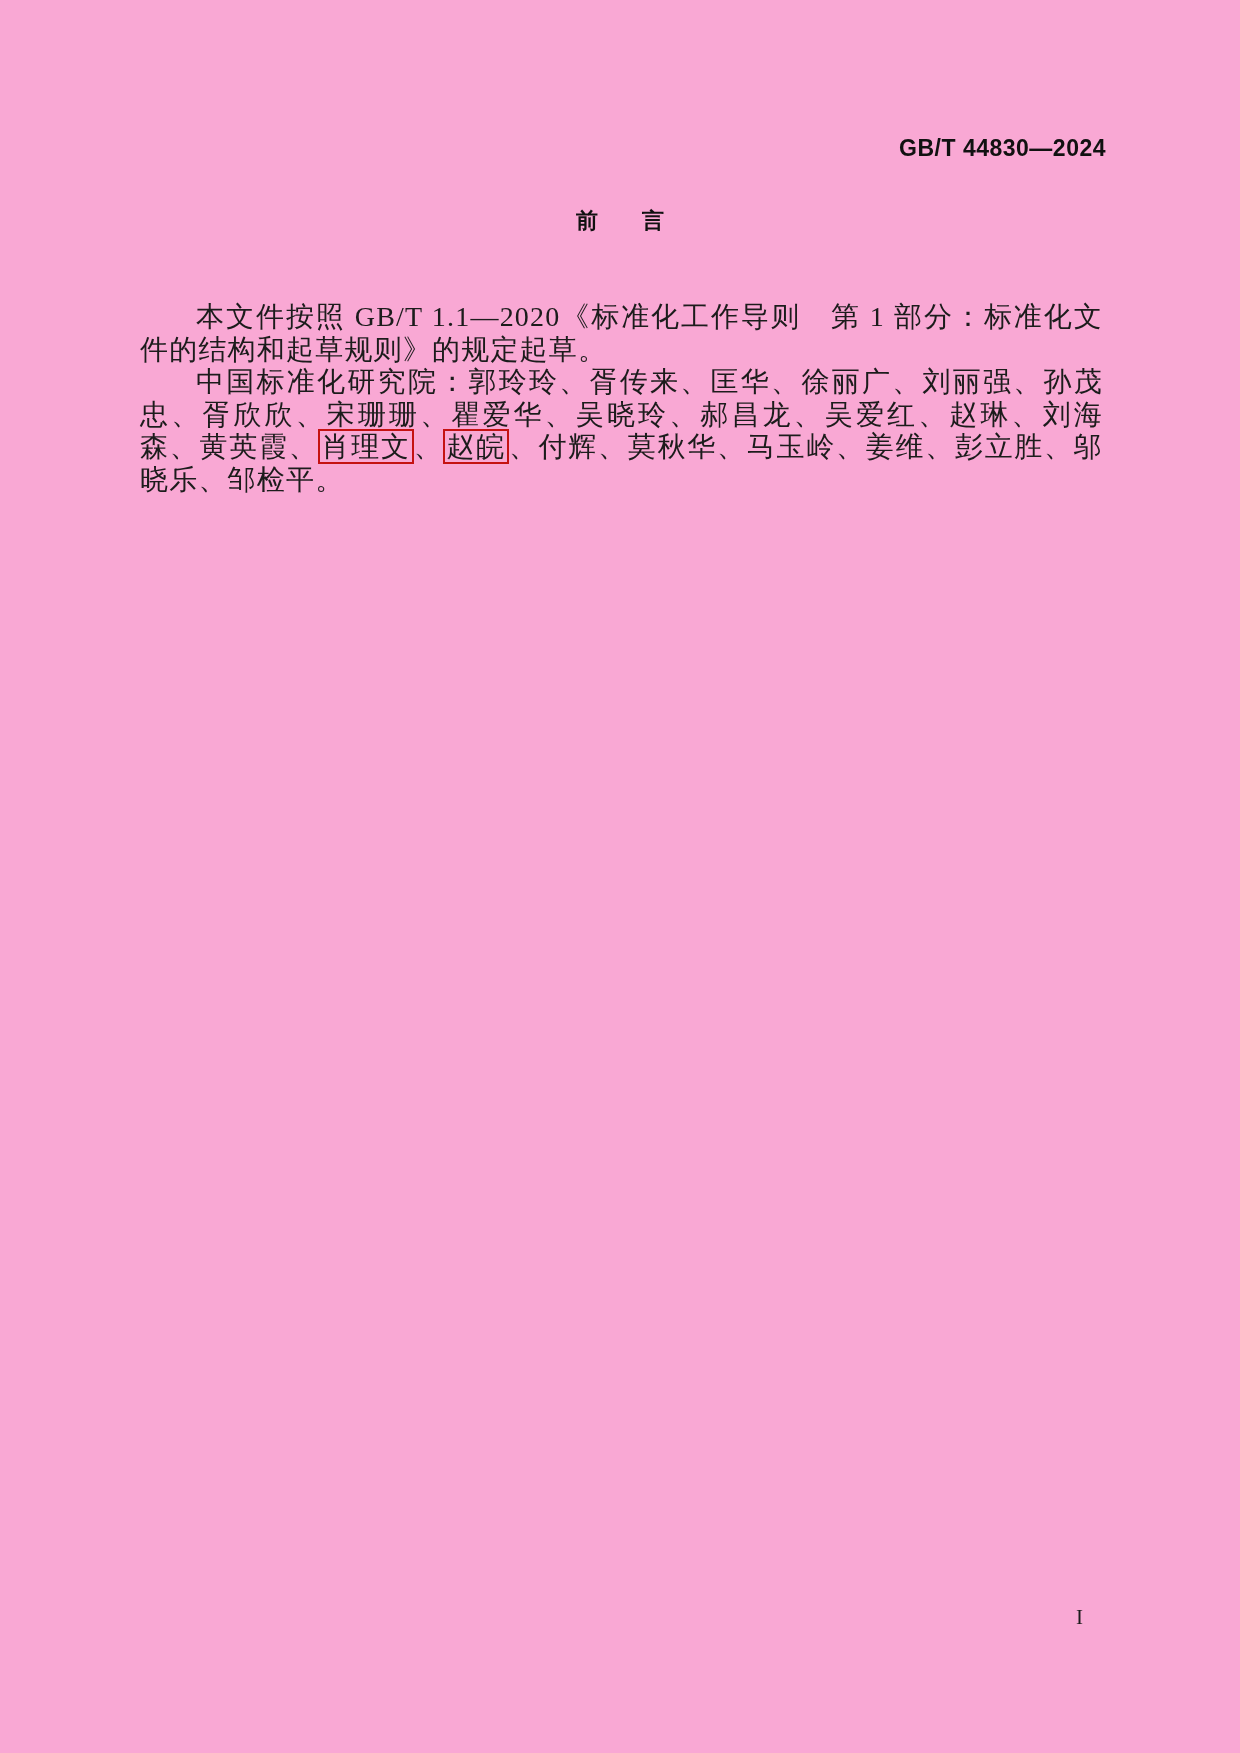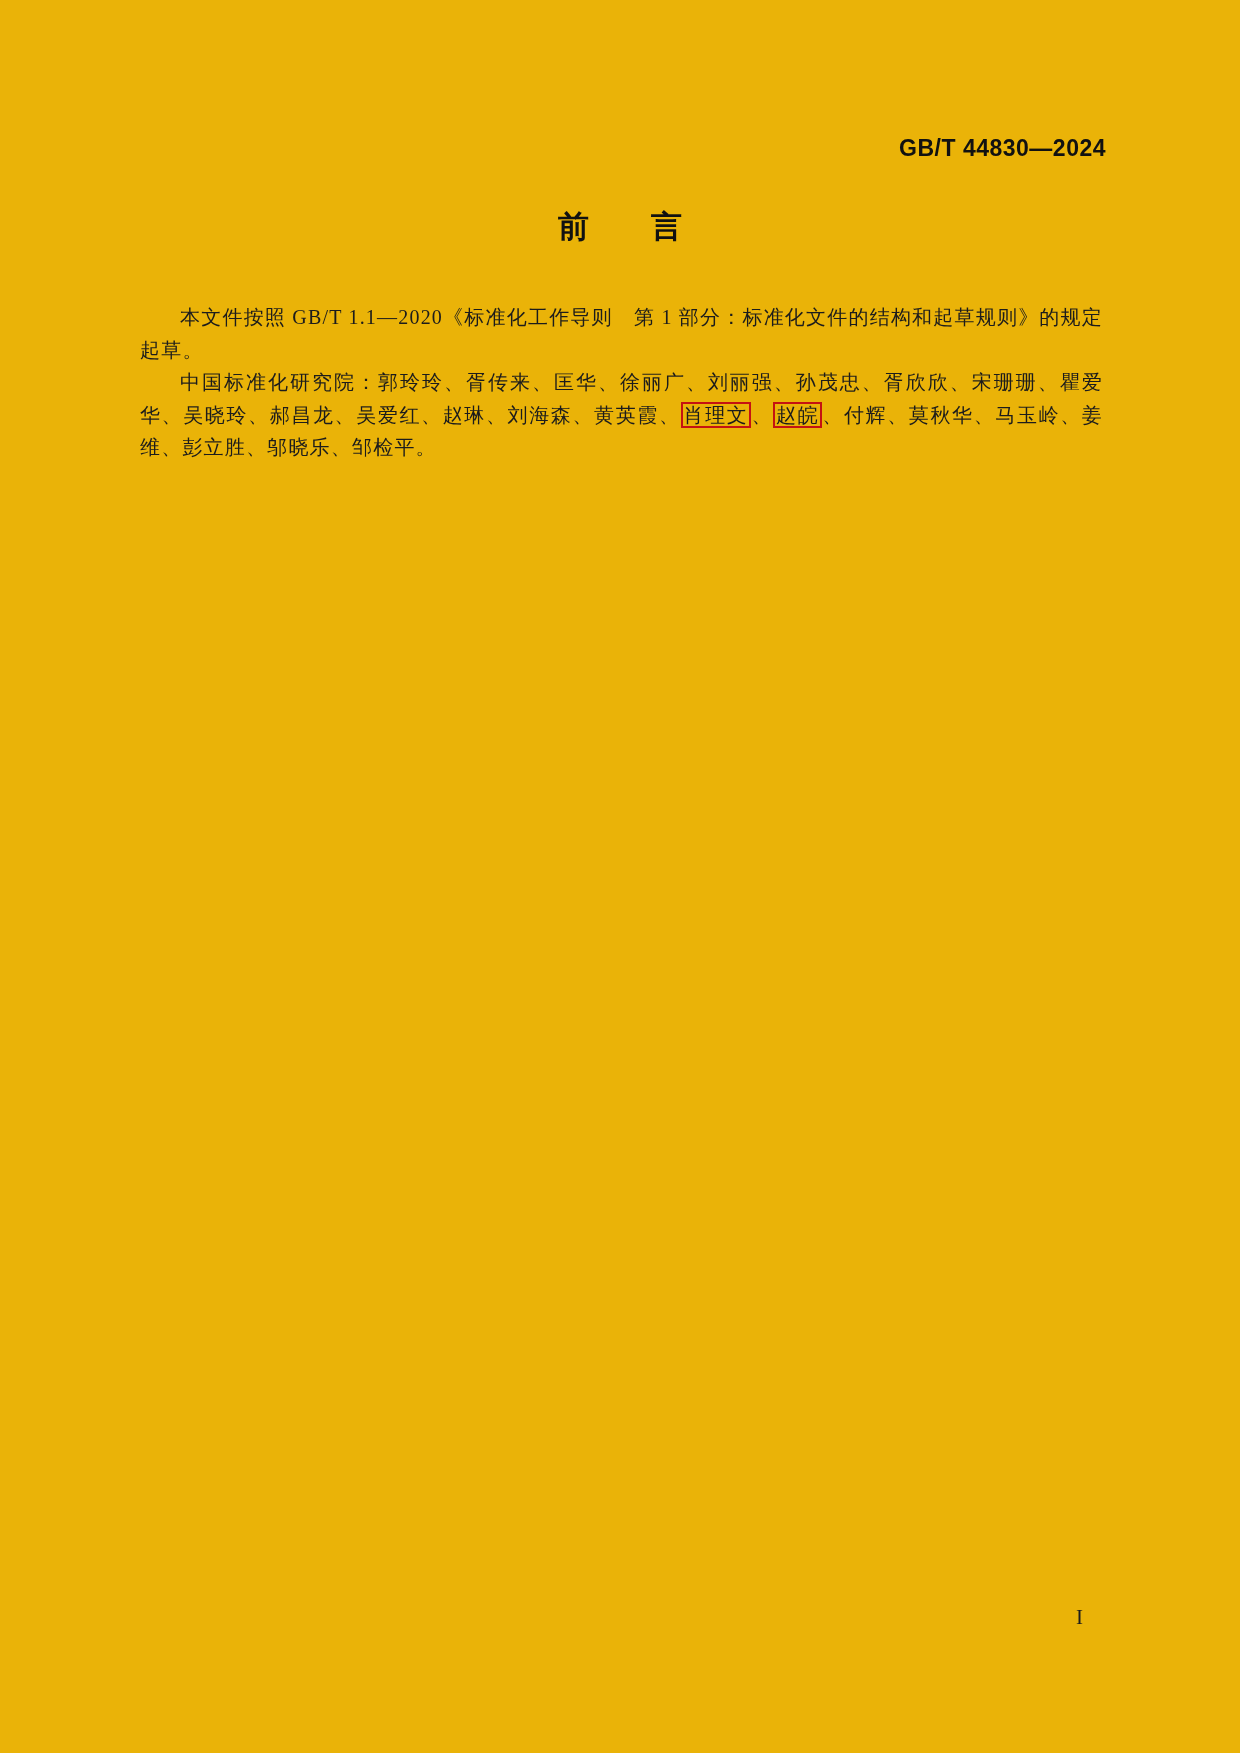"GB/T 44830—2024" .page { background: #eab308 -> #f9a8d4 }
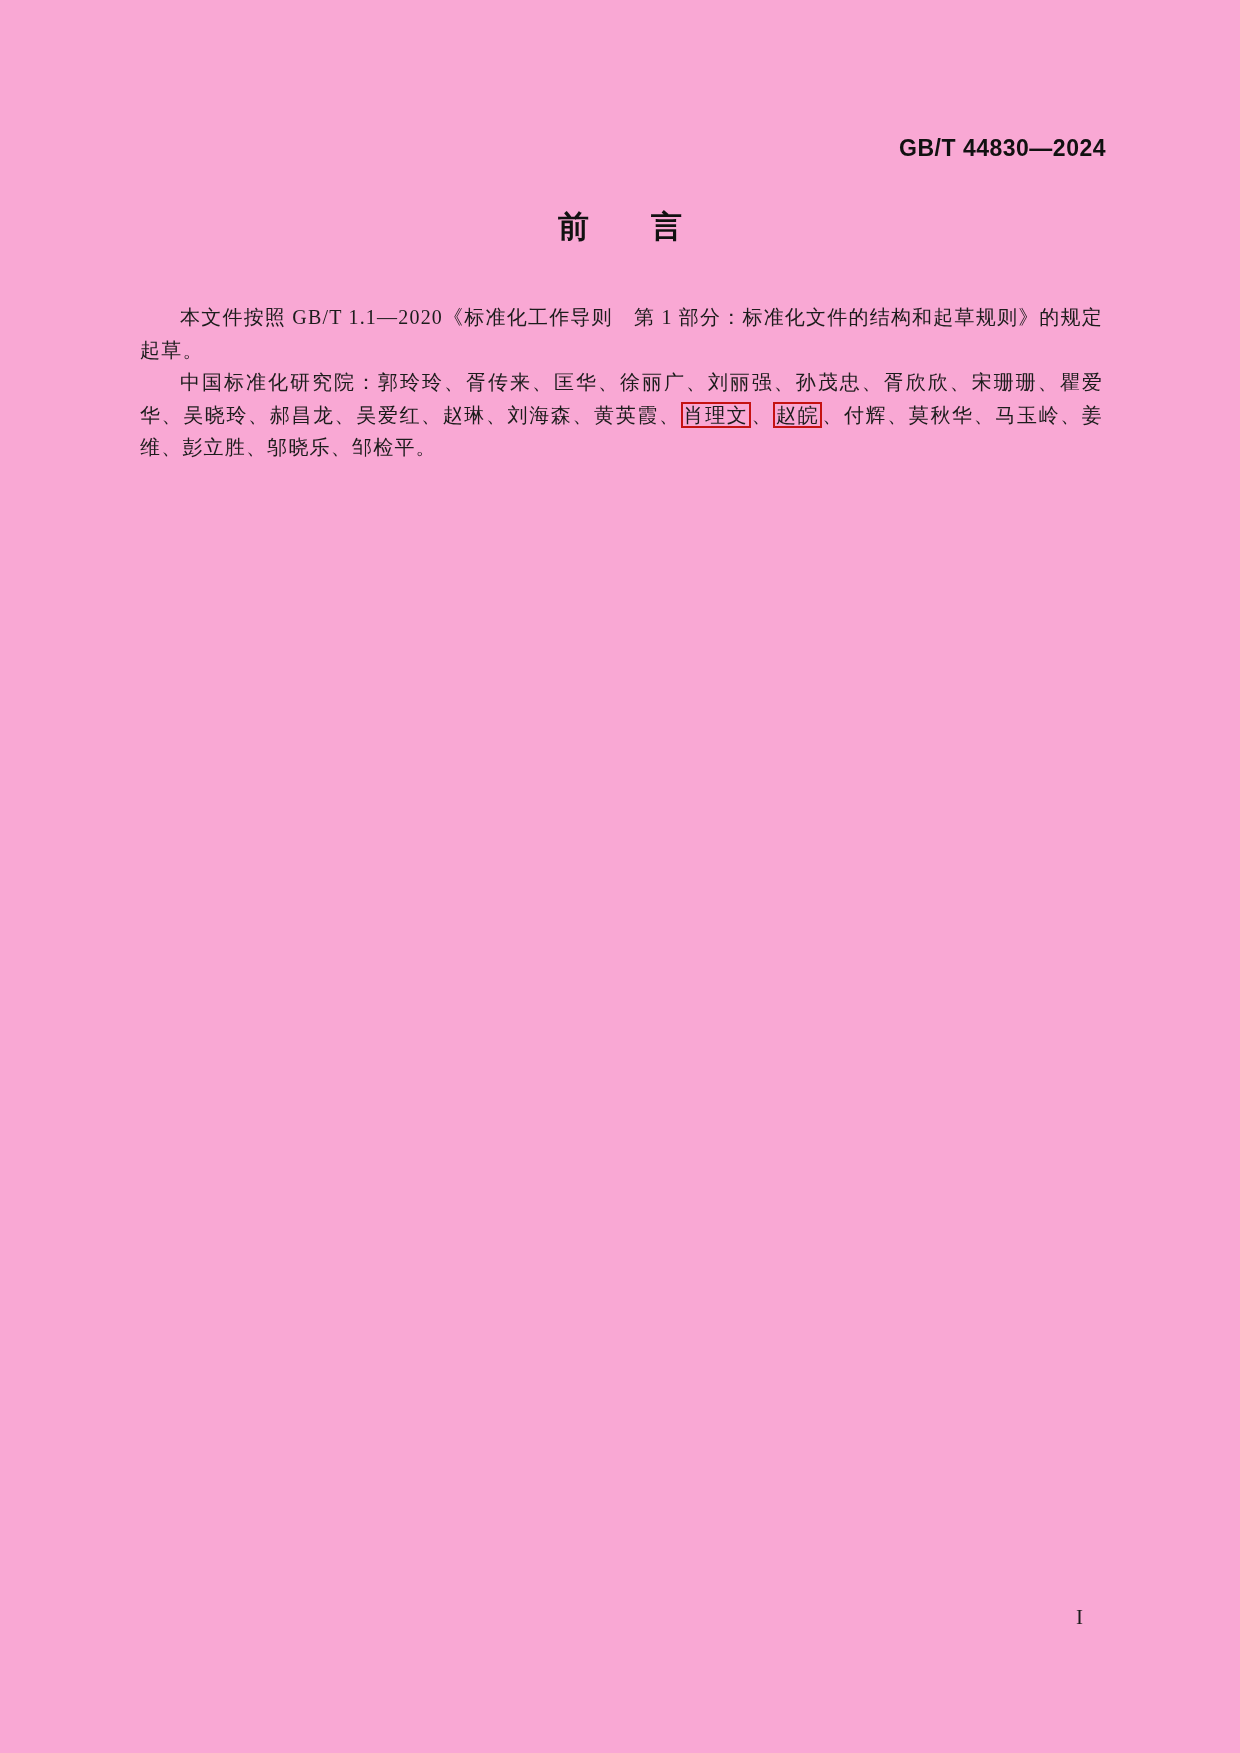"前 言" .doc-title { font-size: 31px -> 22px }
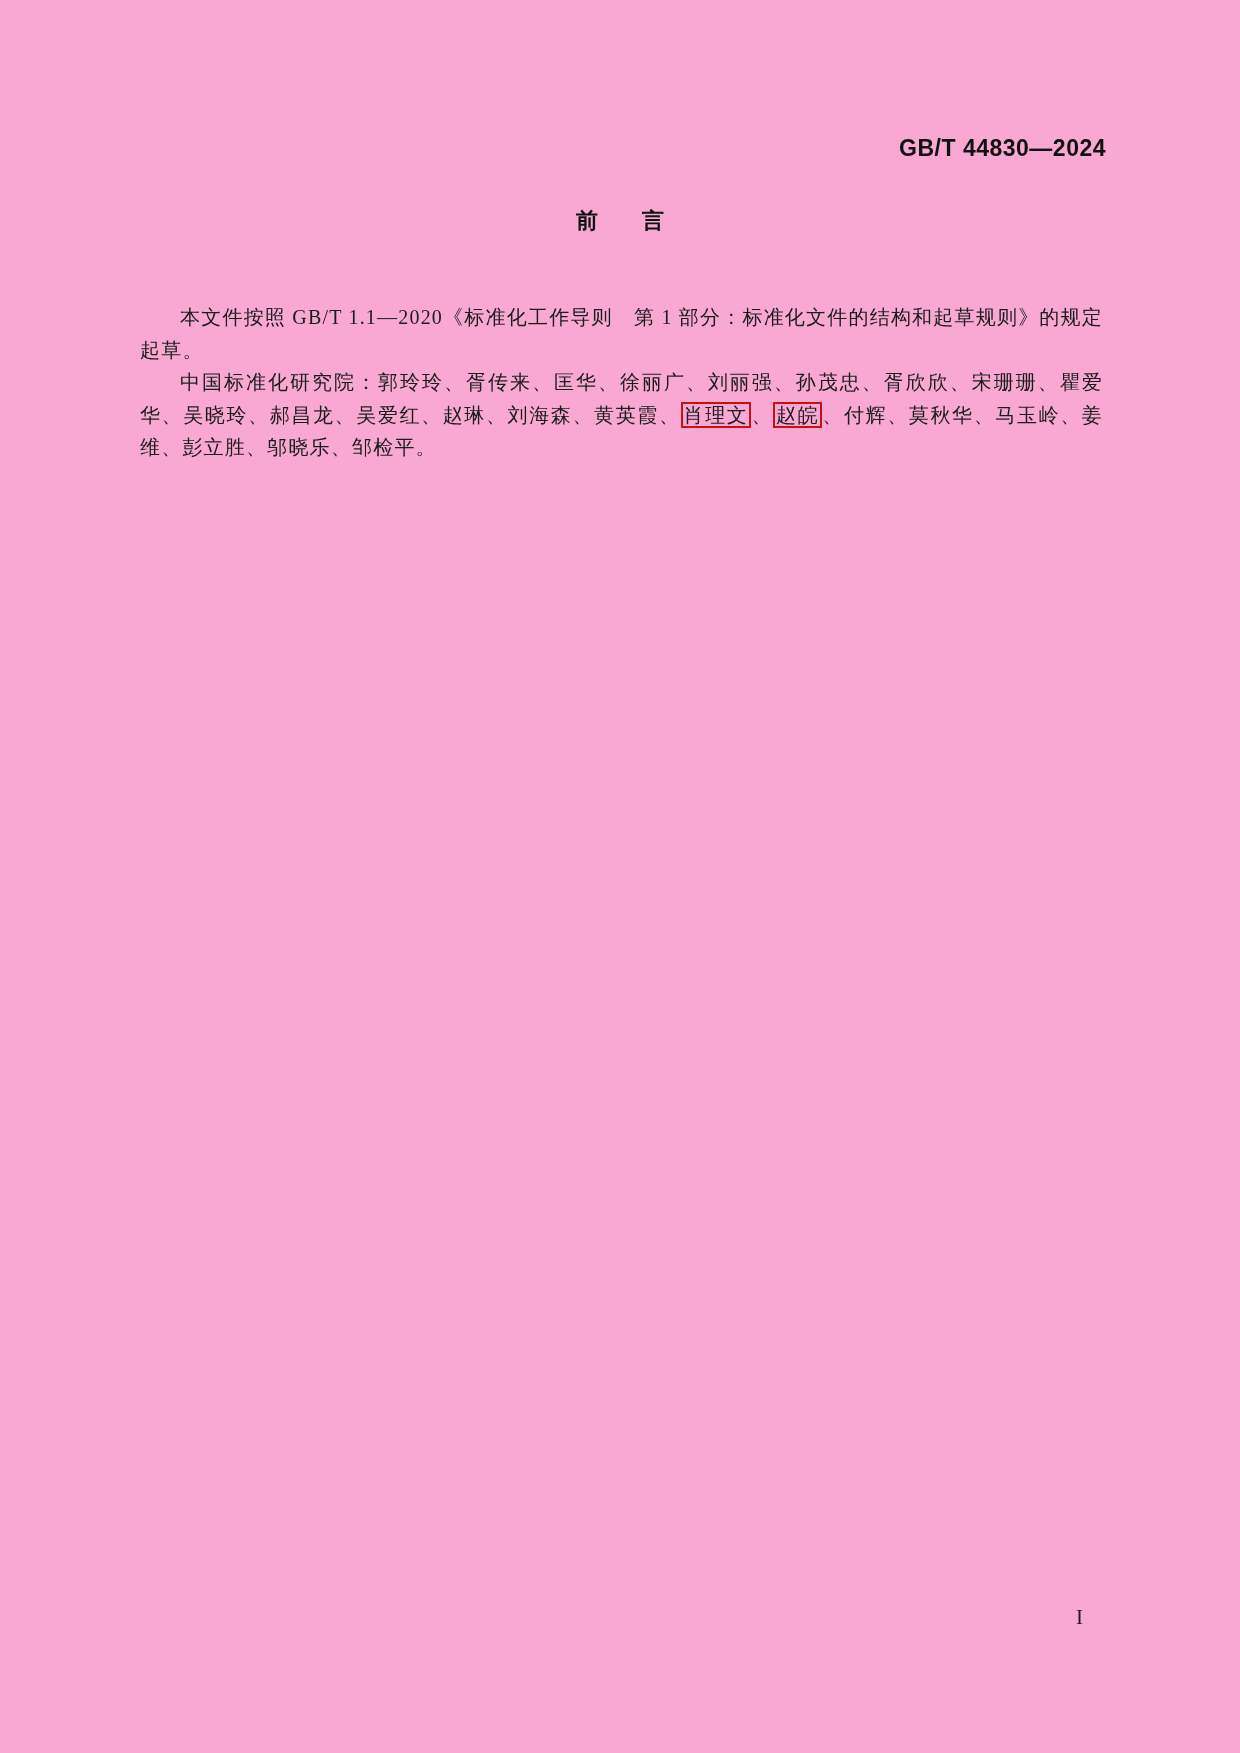"本文件按照 GB/T 1.1—2020《标准化工作导则 第 1" .para { font-size: 20px -> 28px }
